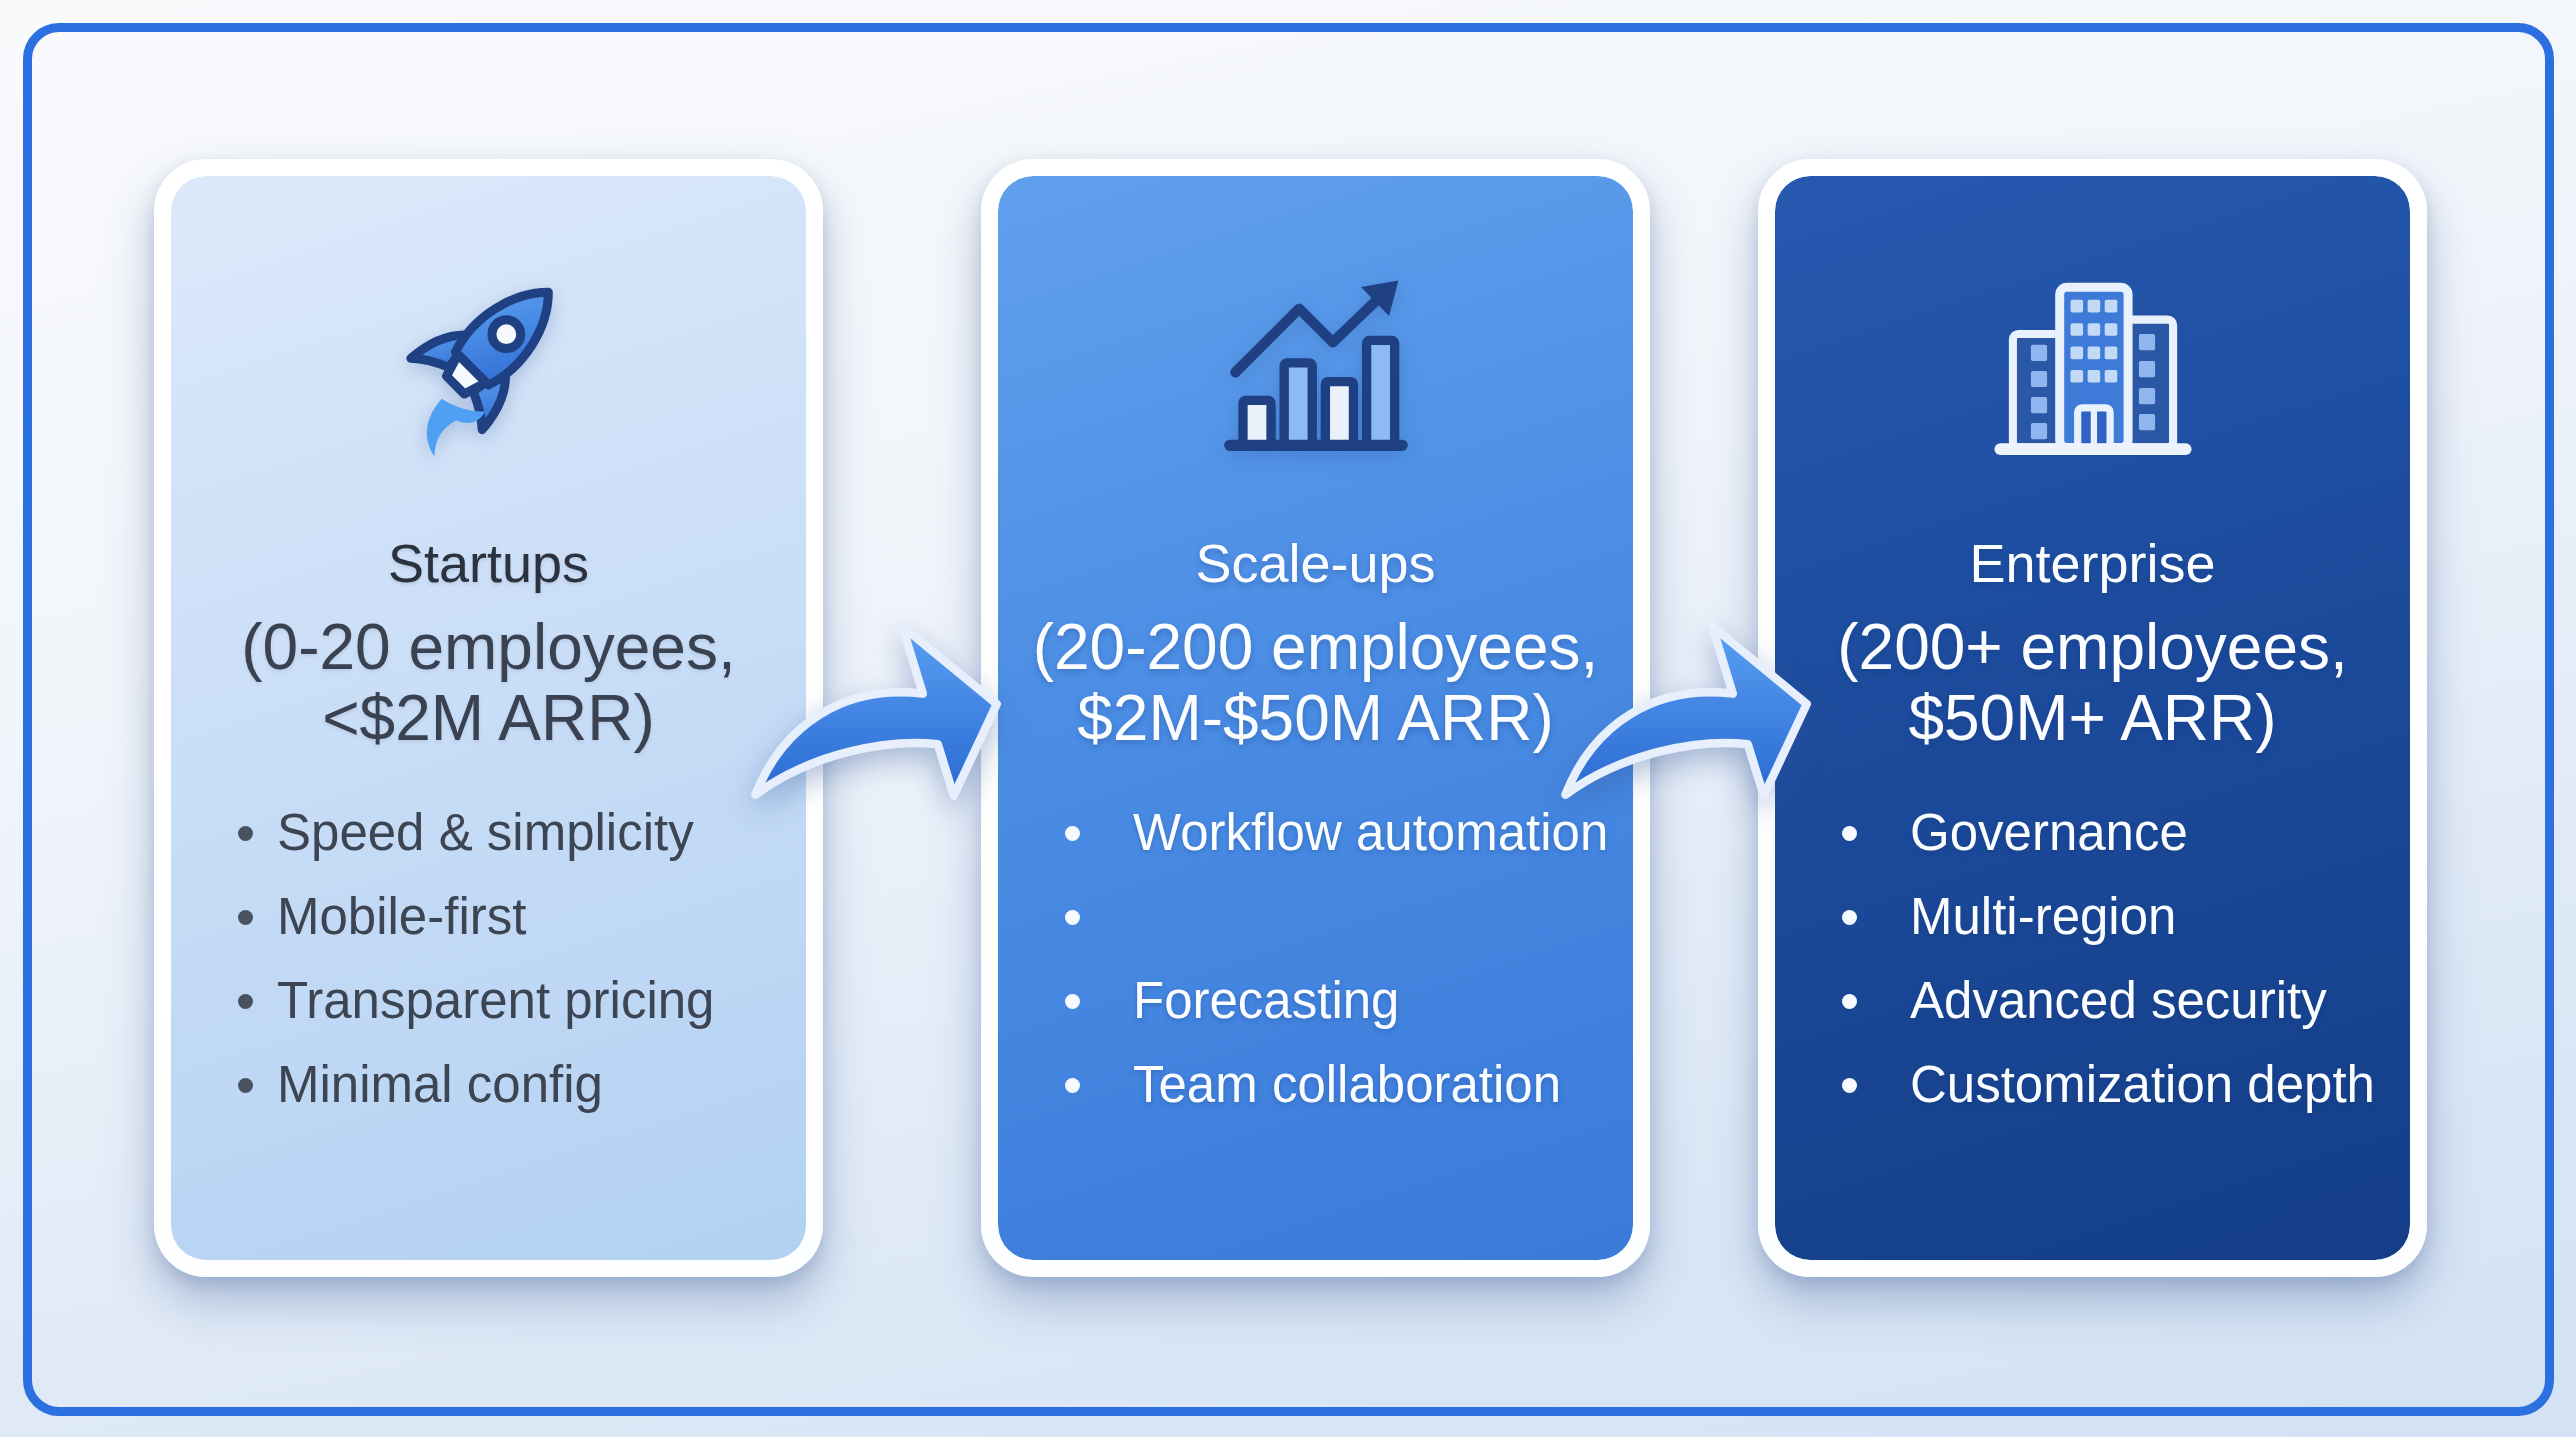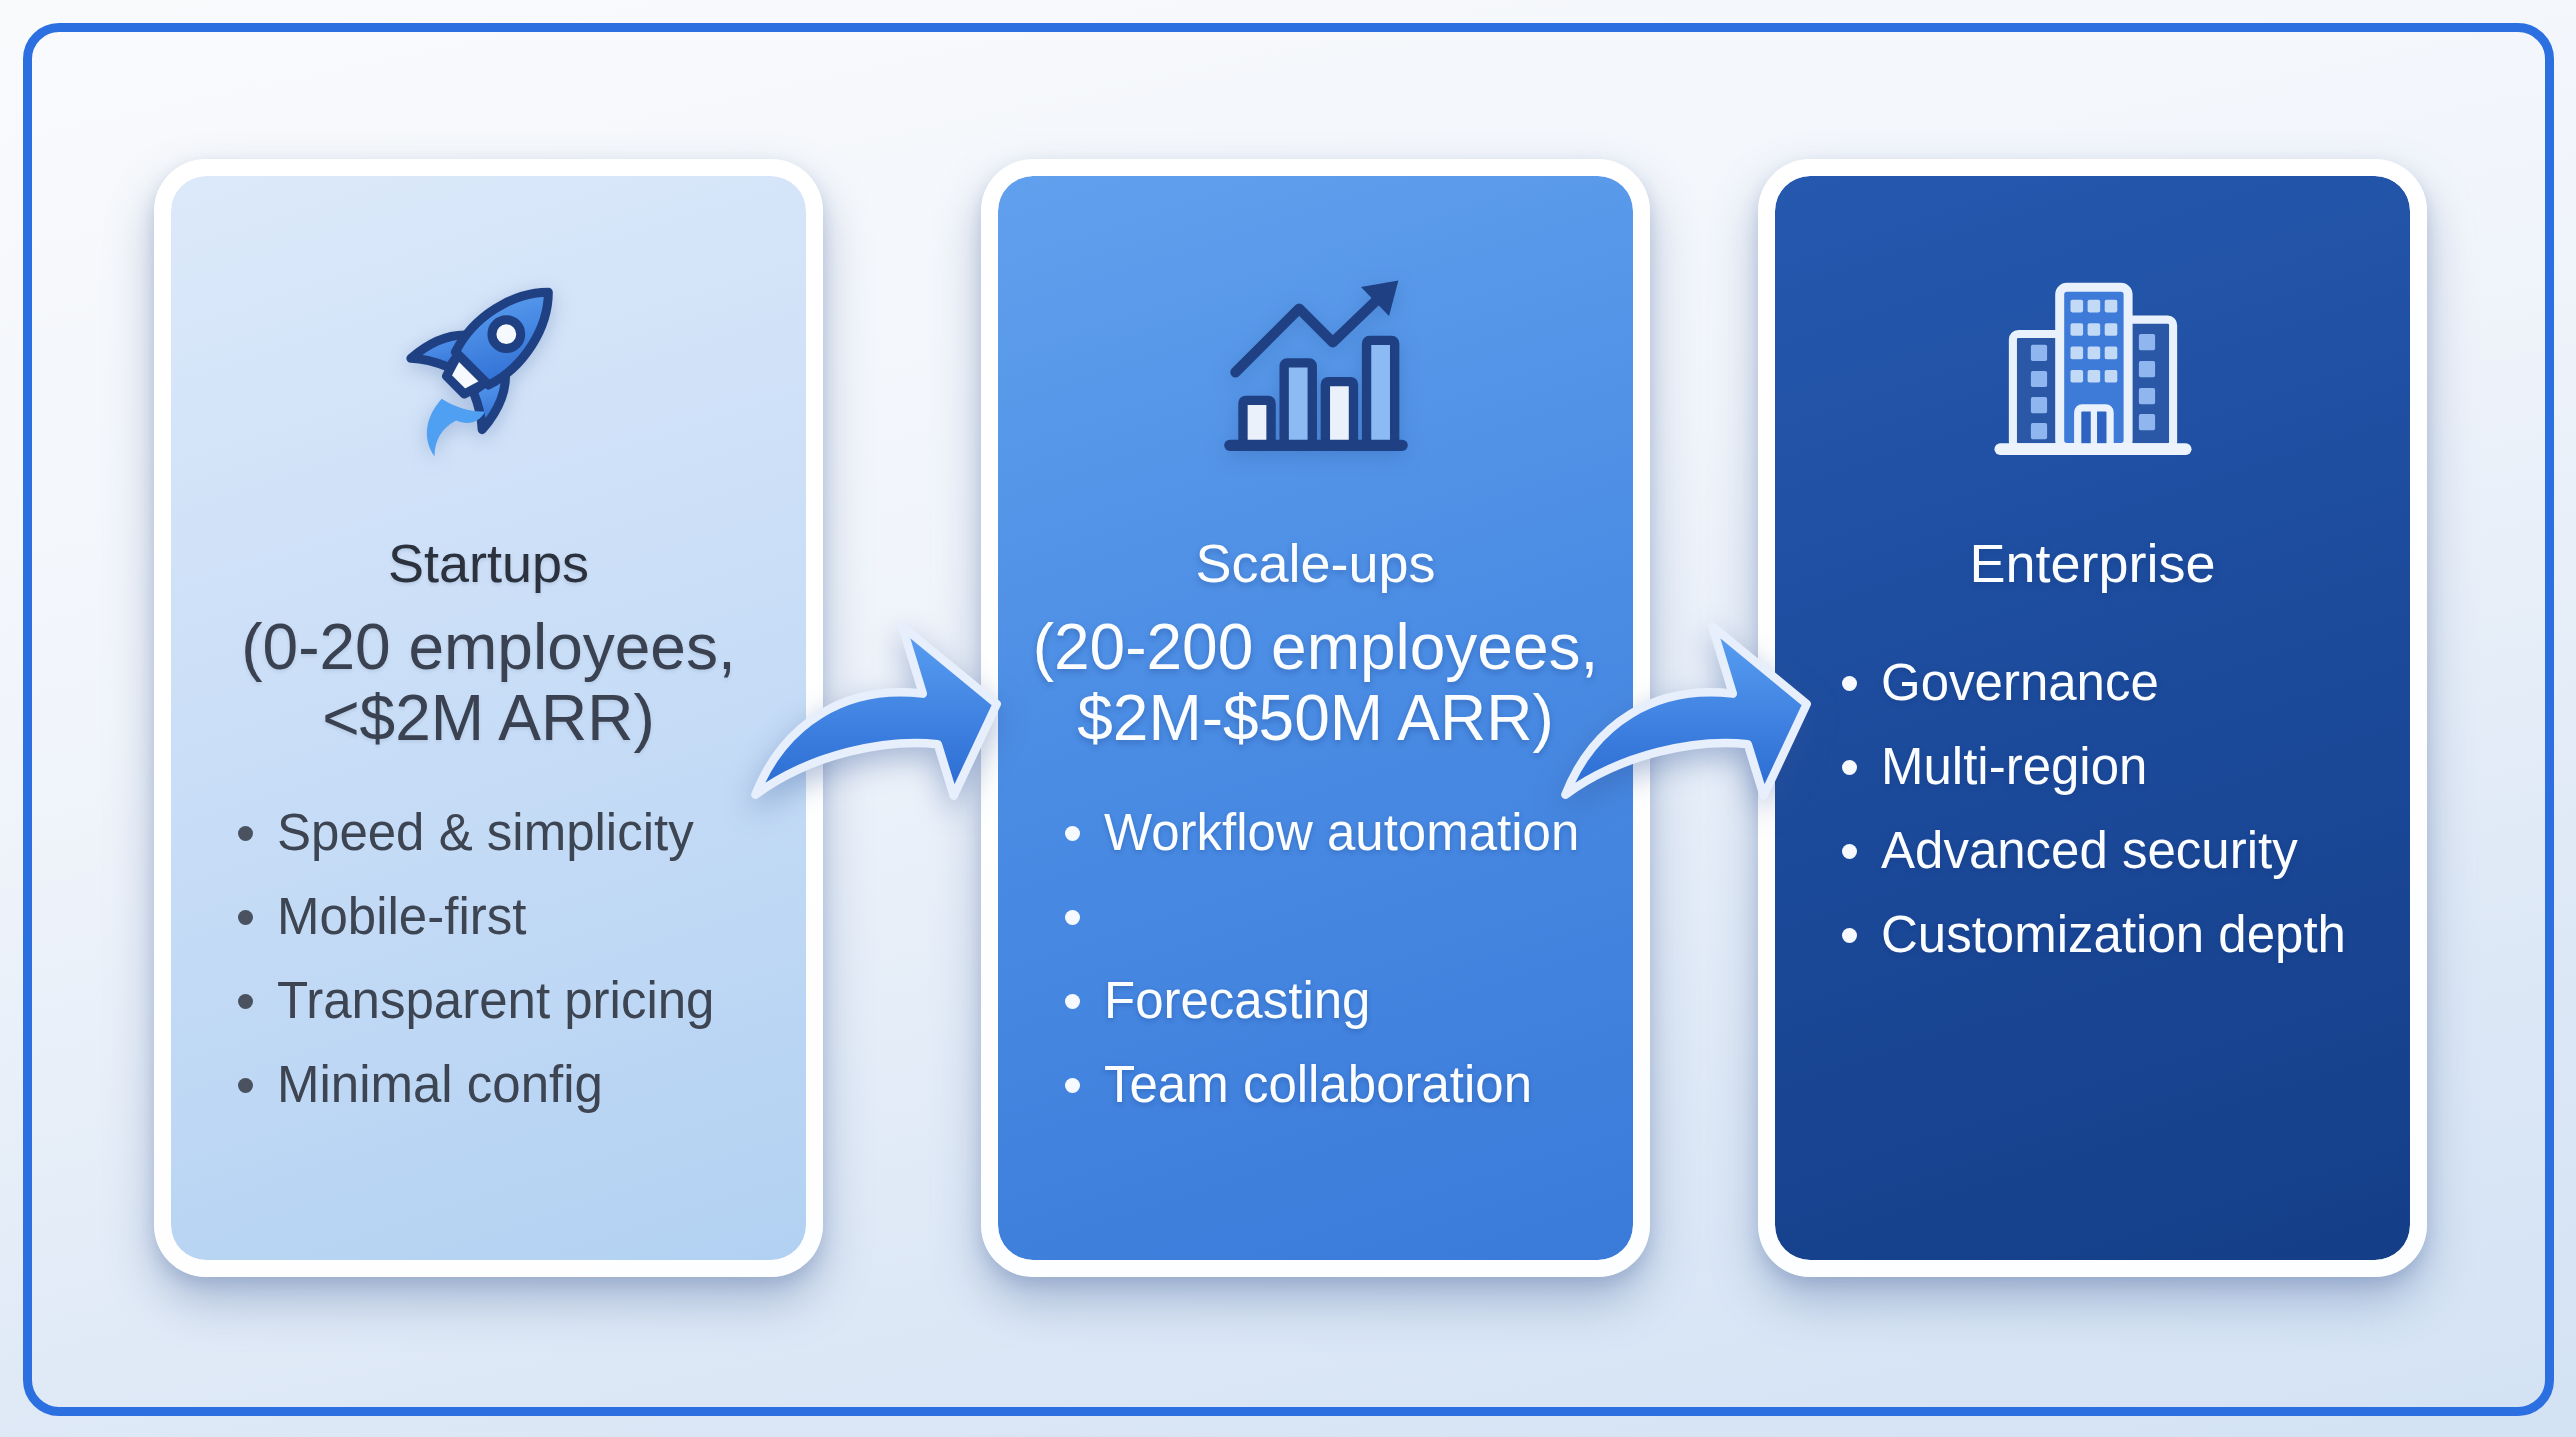"(200+ employees," div.card-sub { html: none -> <div> <div>(200+ employees,</div> <div>$50M+ ARR)</div> </div> }
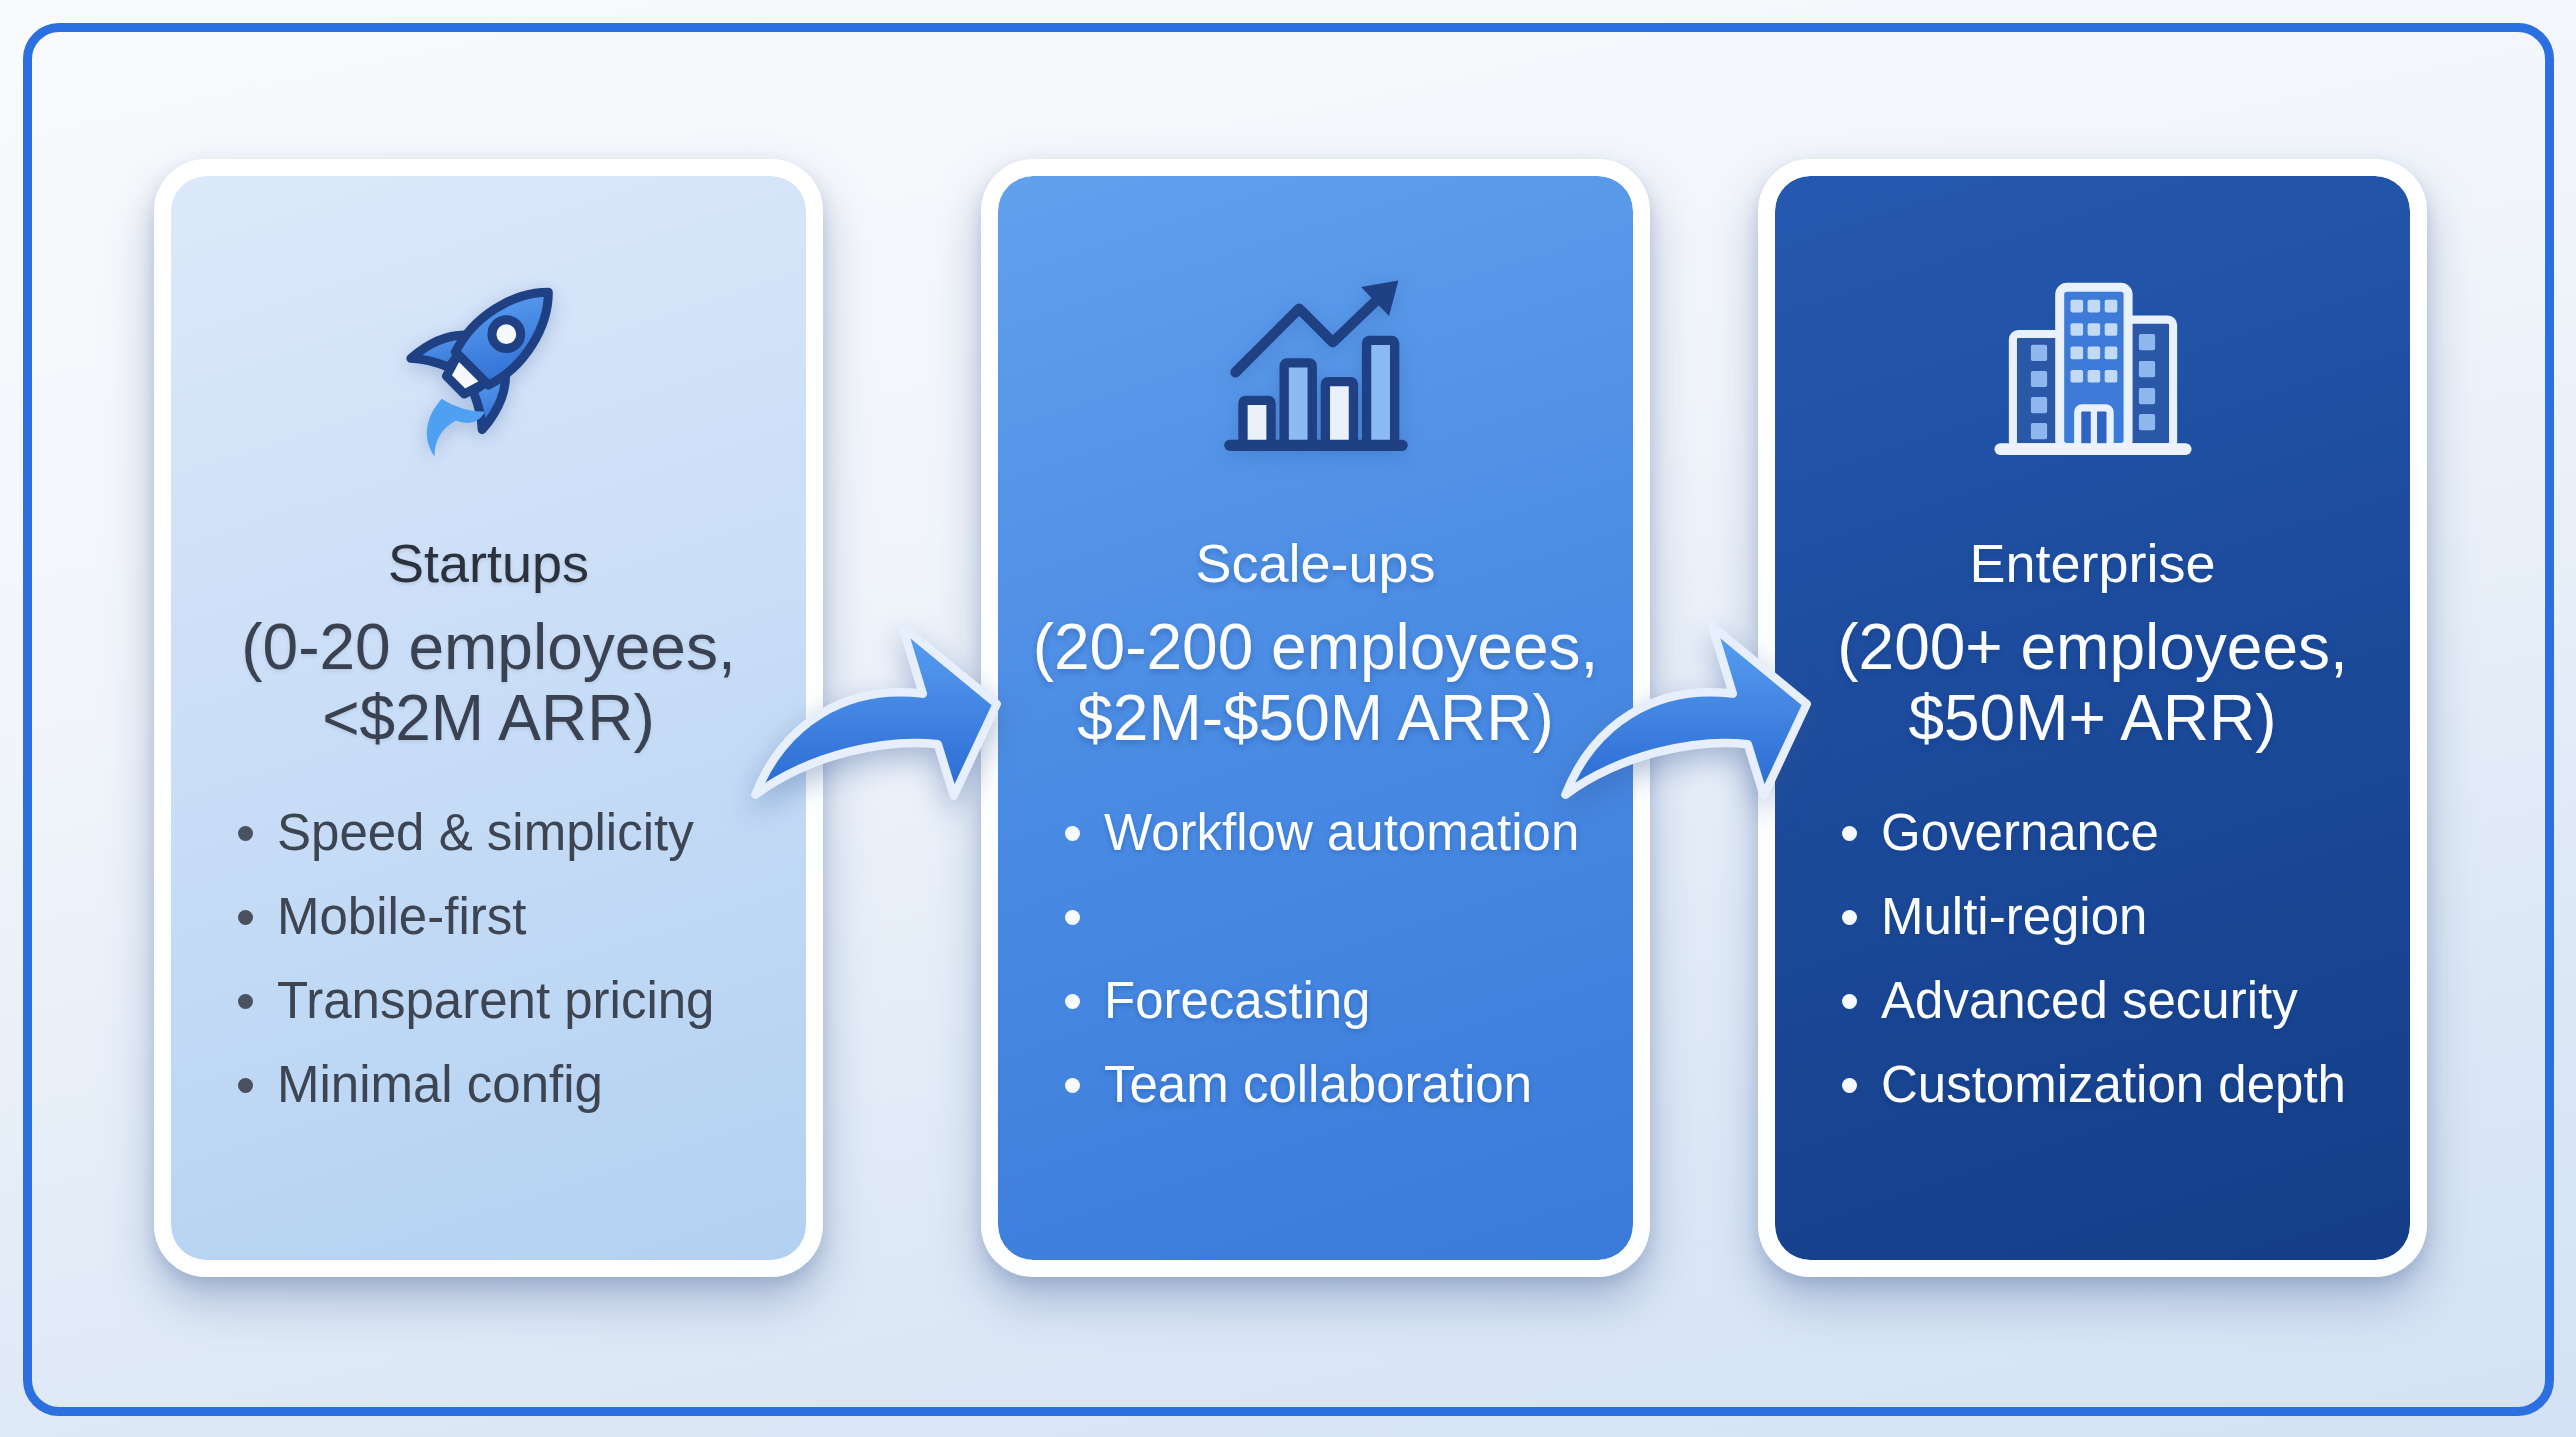"Workflow automation" .card--mid .bullets li,.card--dark .bullets li { gap: none -> 29px }
